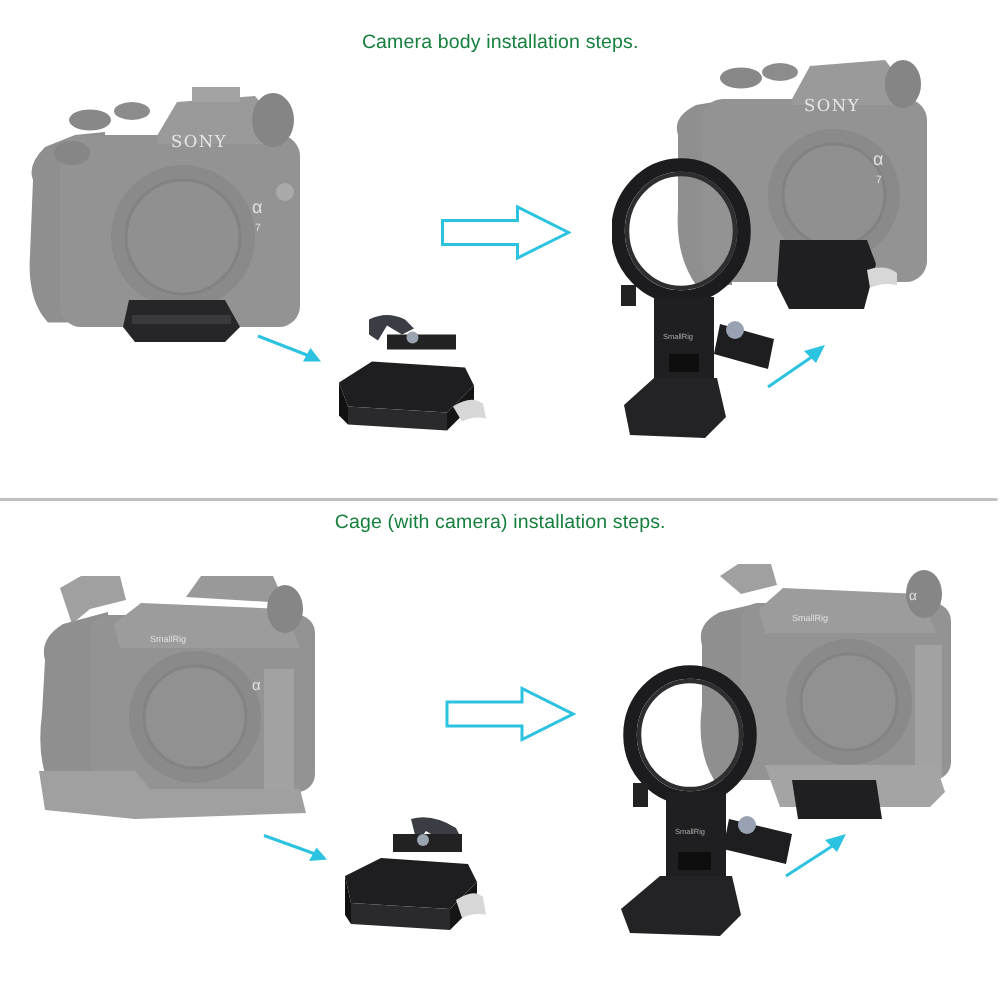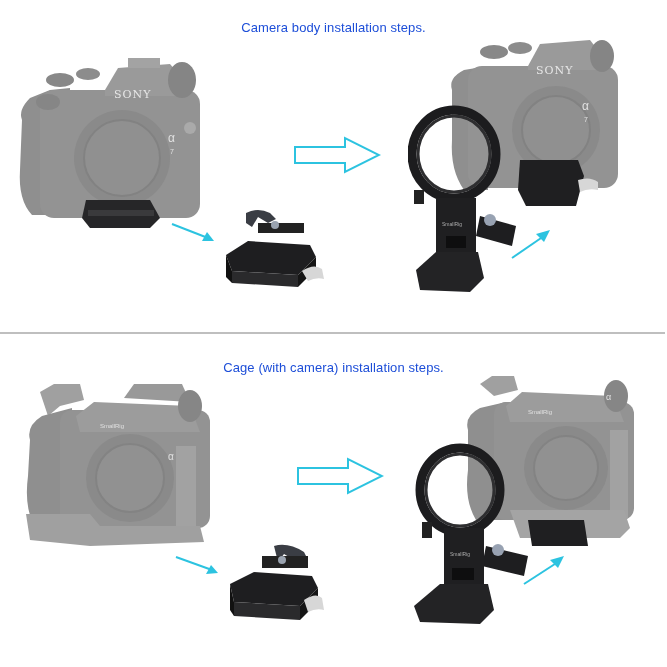"Camera body installation steps." .caption { color: #1d4ed8 -> #15803d }
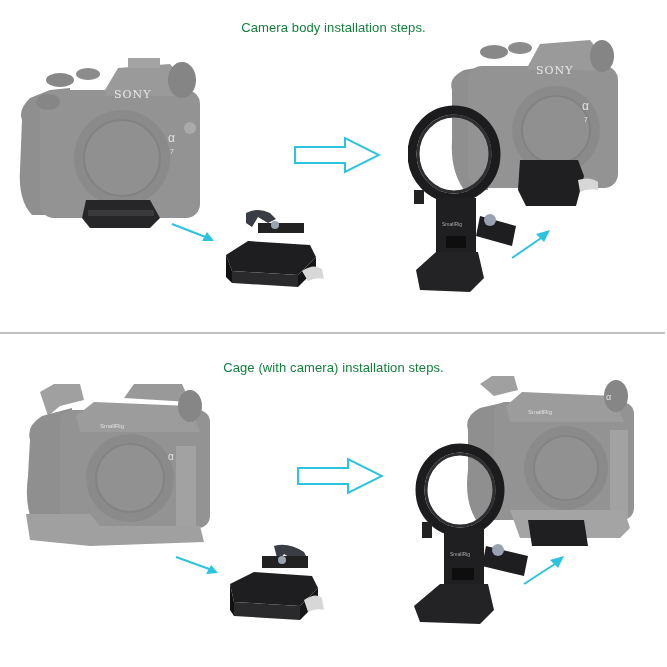"Cage (with camera) installation steps." div.caption { top: 360px -> 340px }
